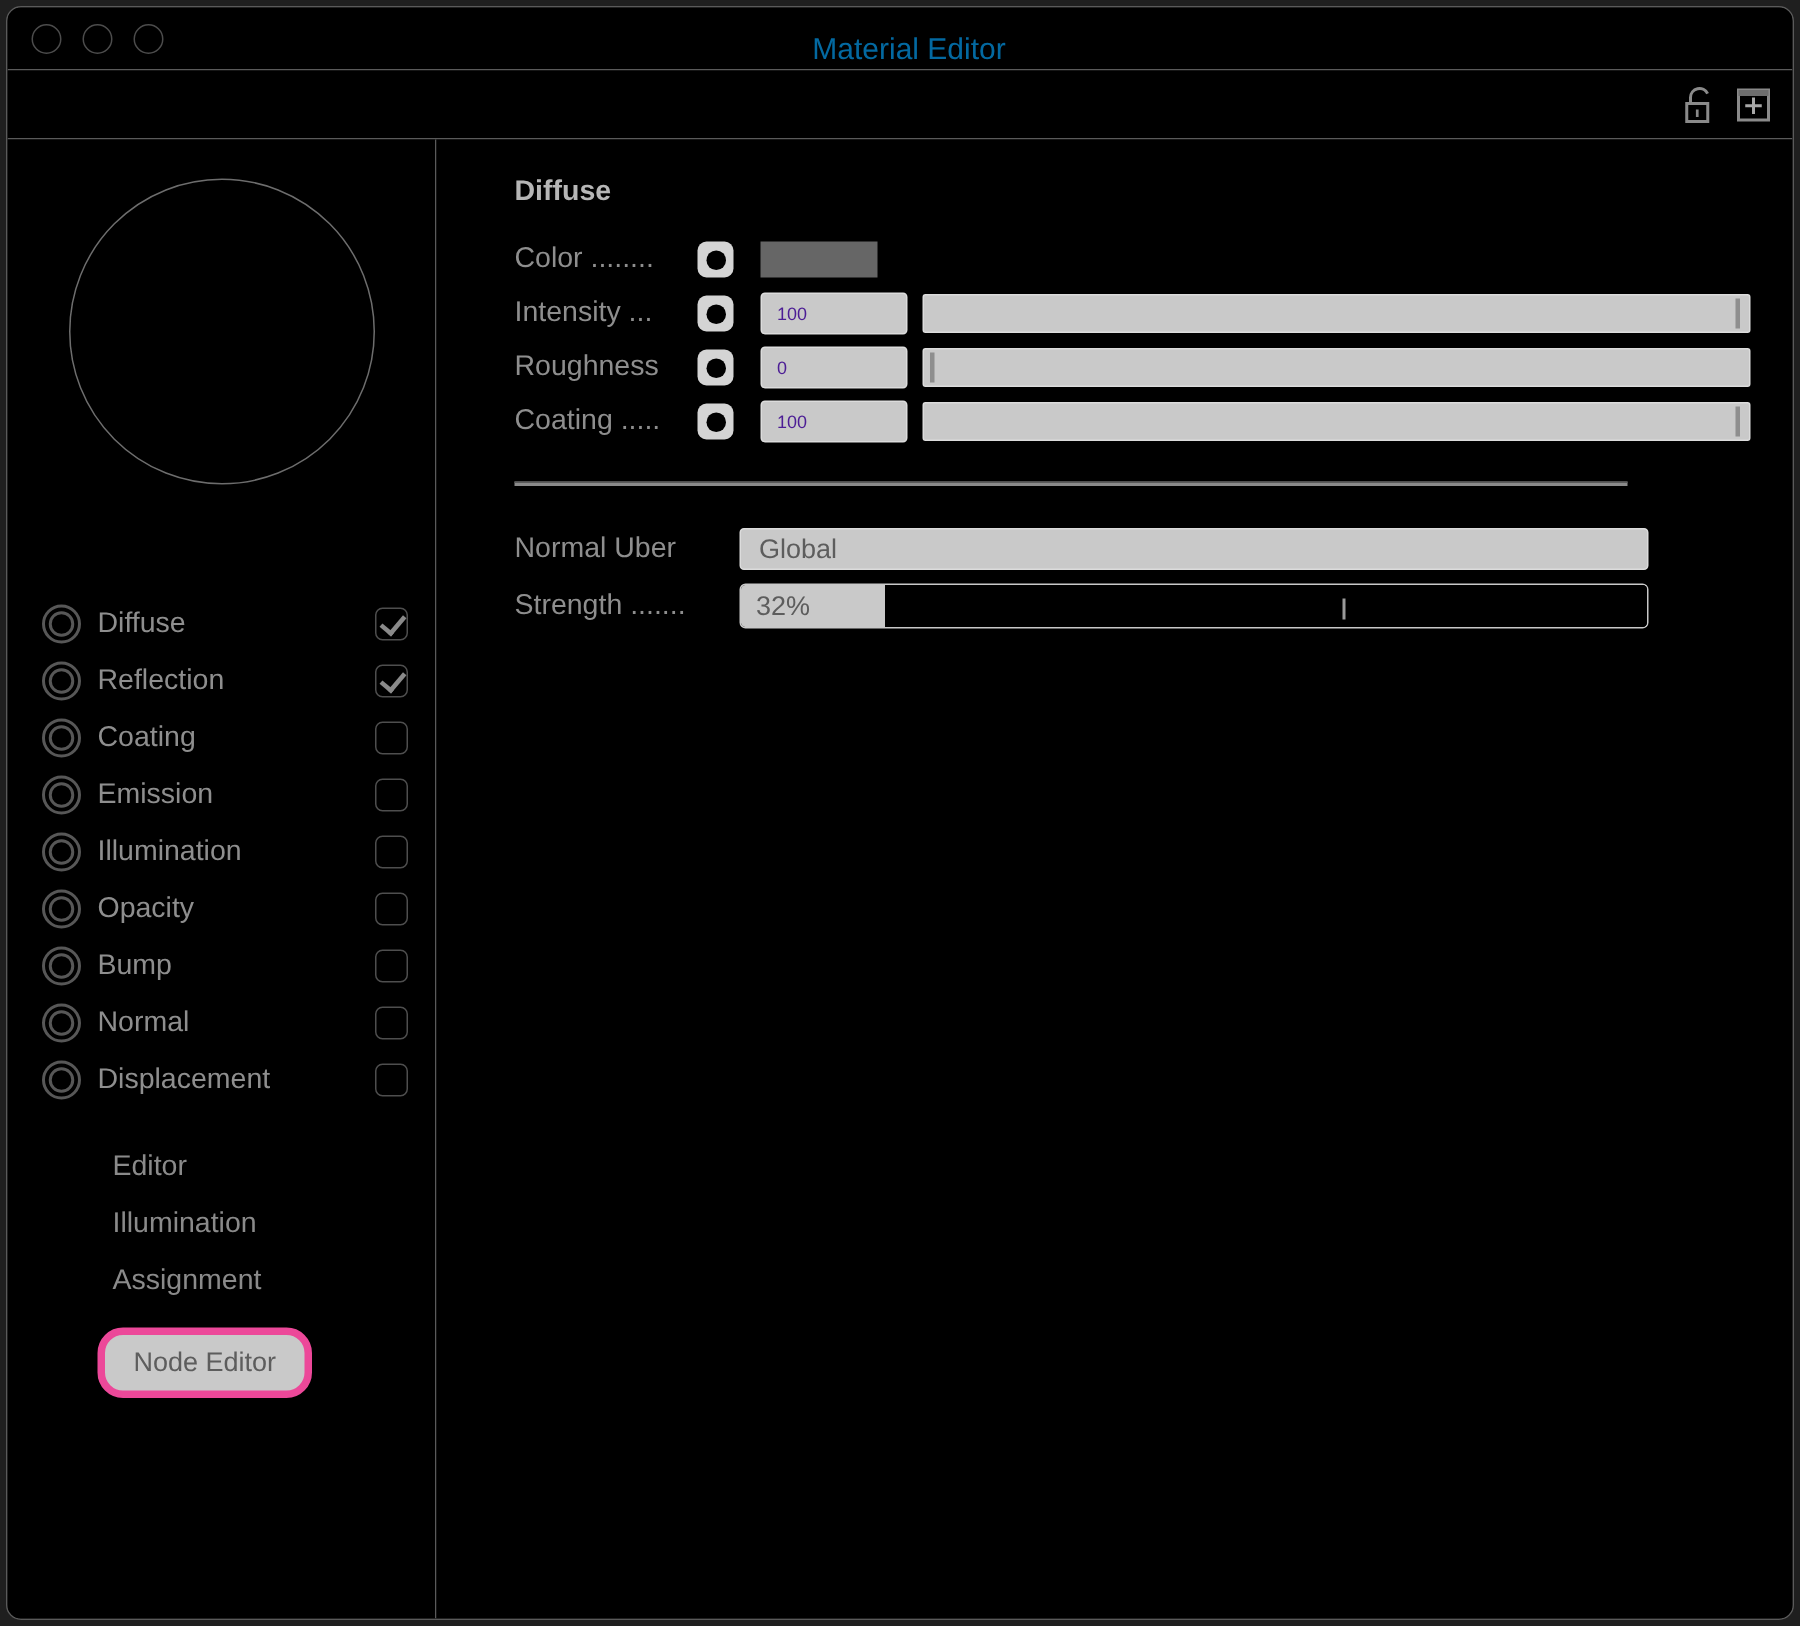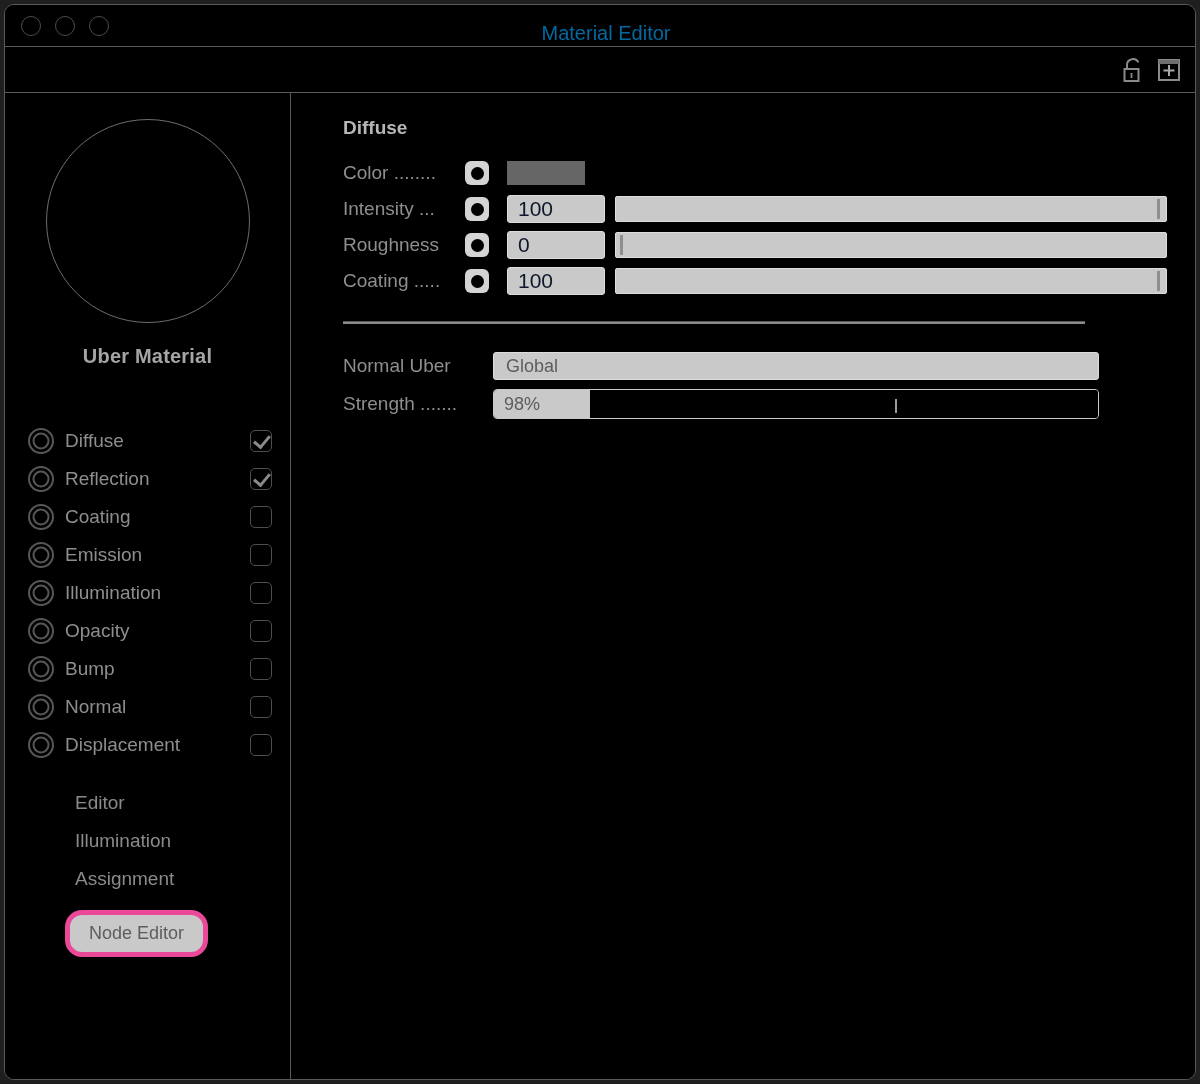"100" .num-field { color: #0f172a -> #4c1d95; font-size: 21px -> 12px }
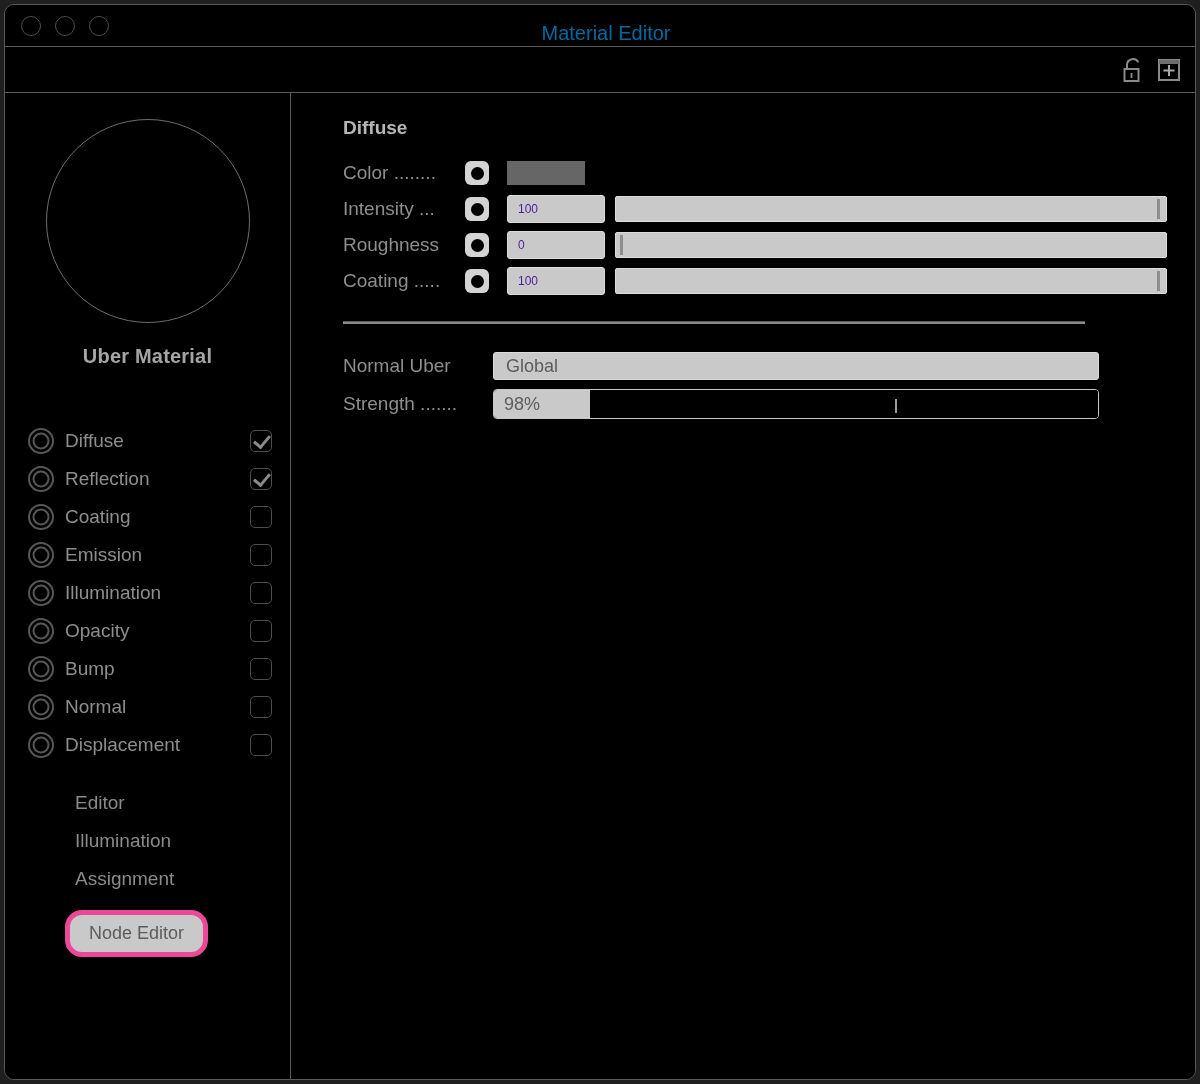"Uber Material" div { html: <div>Uber Material</div> -> none }
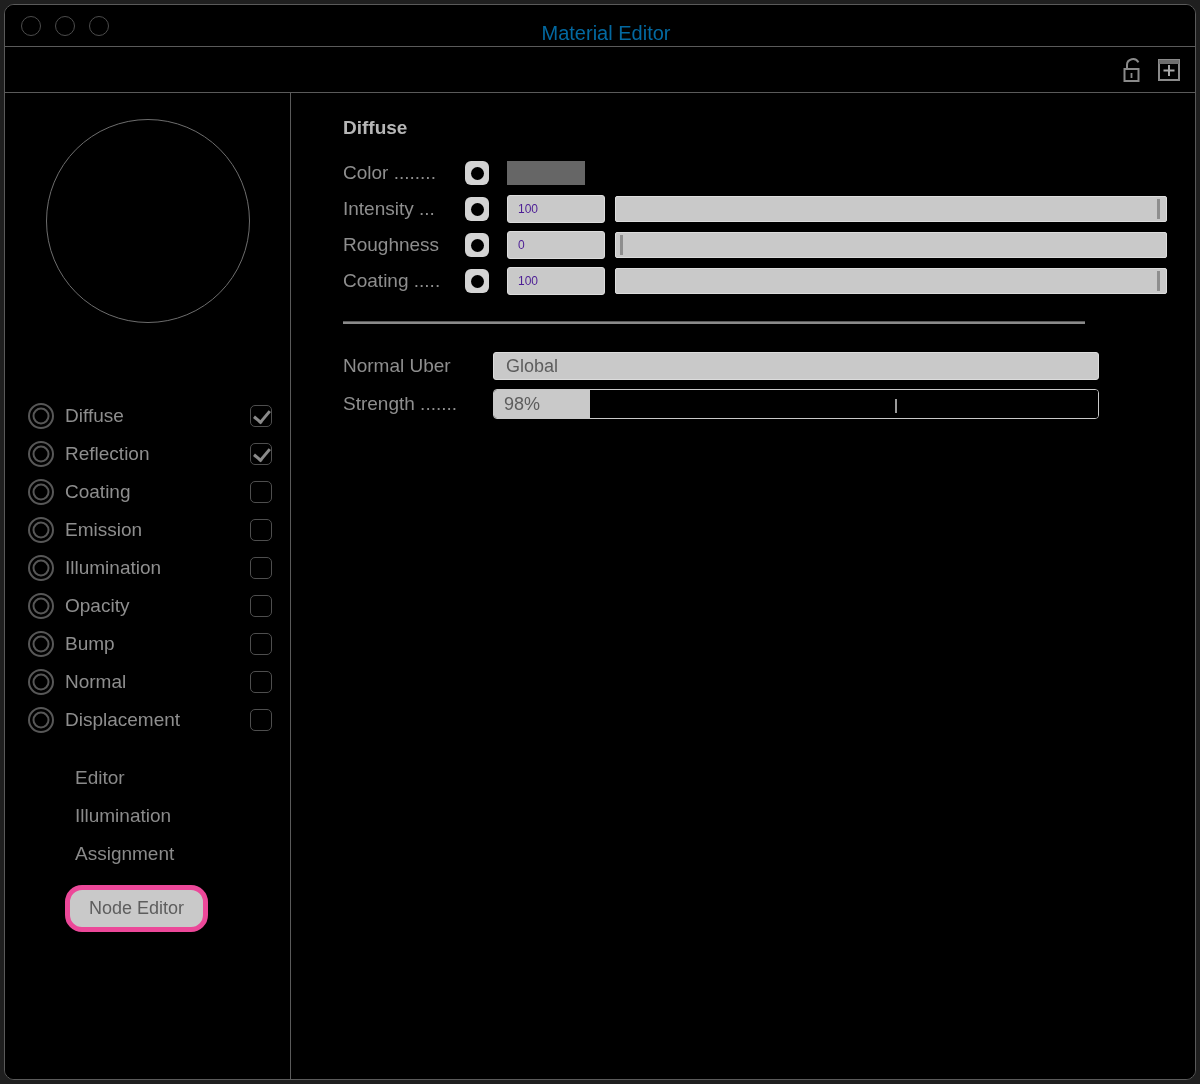"98%" span.val { text: 98% -> 32% }
